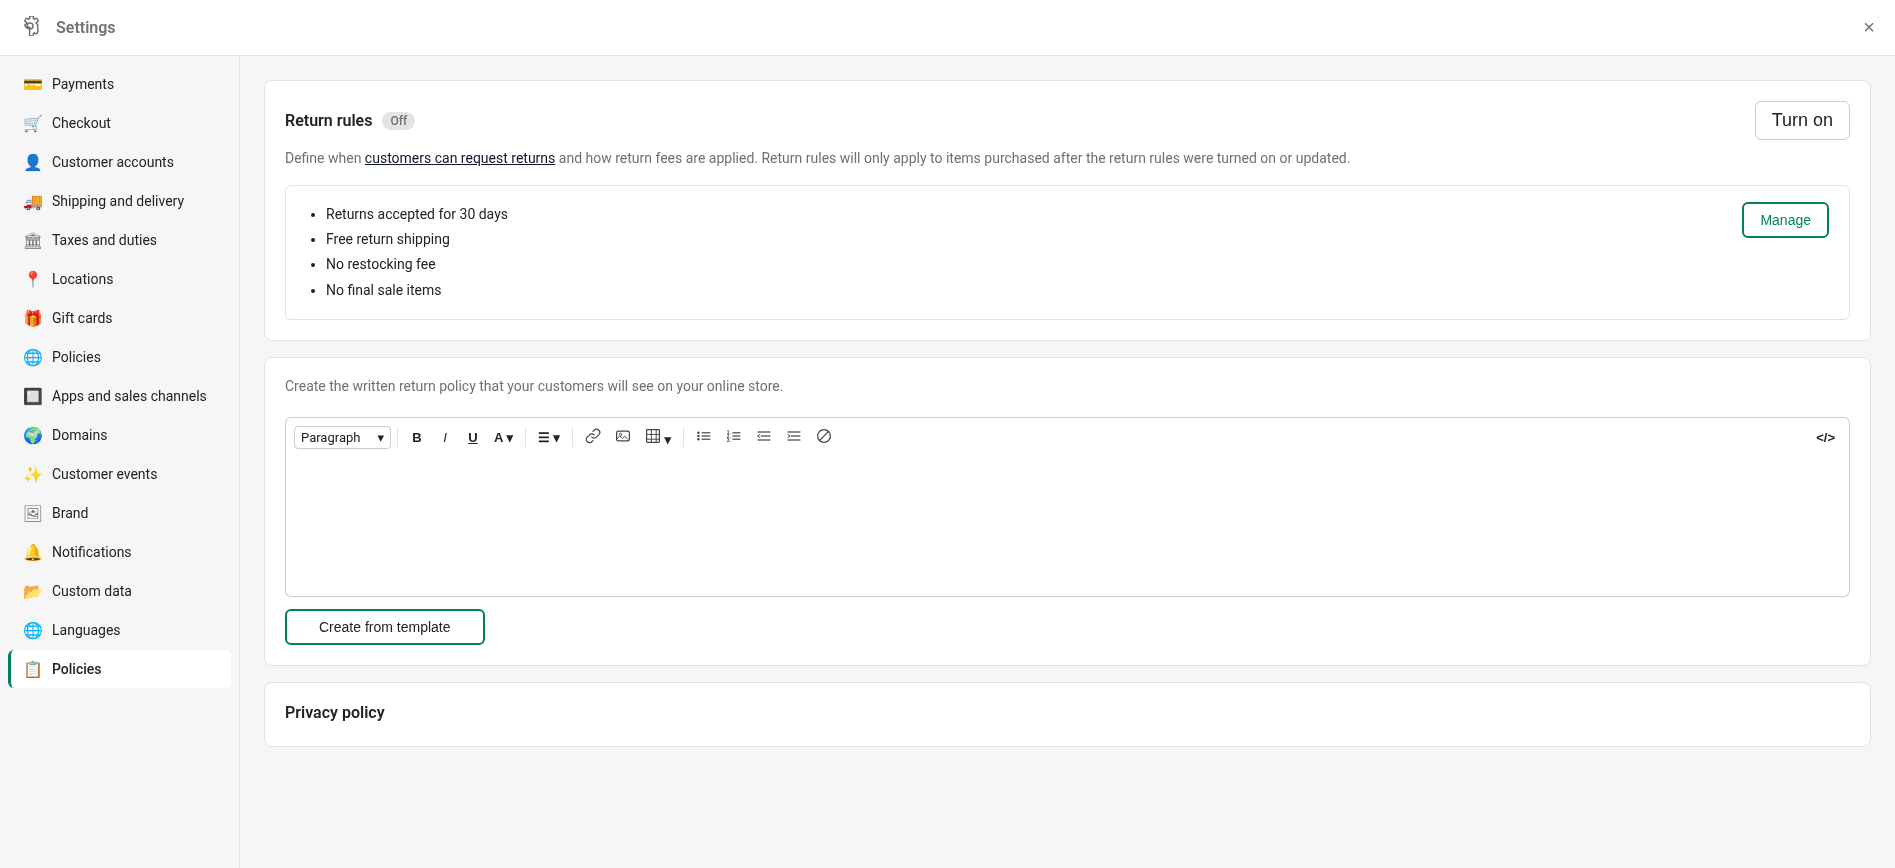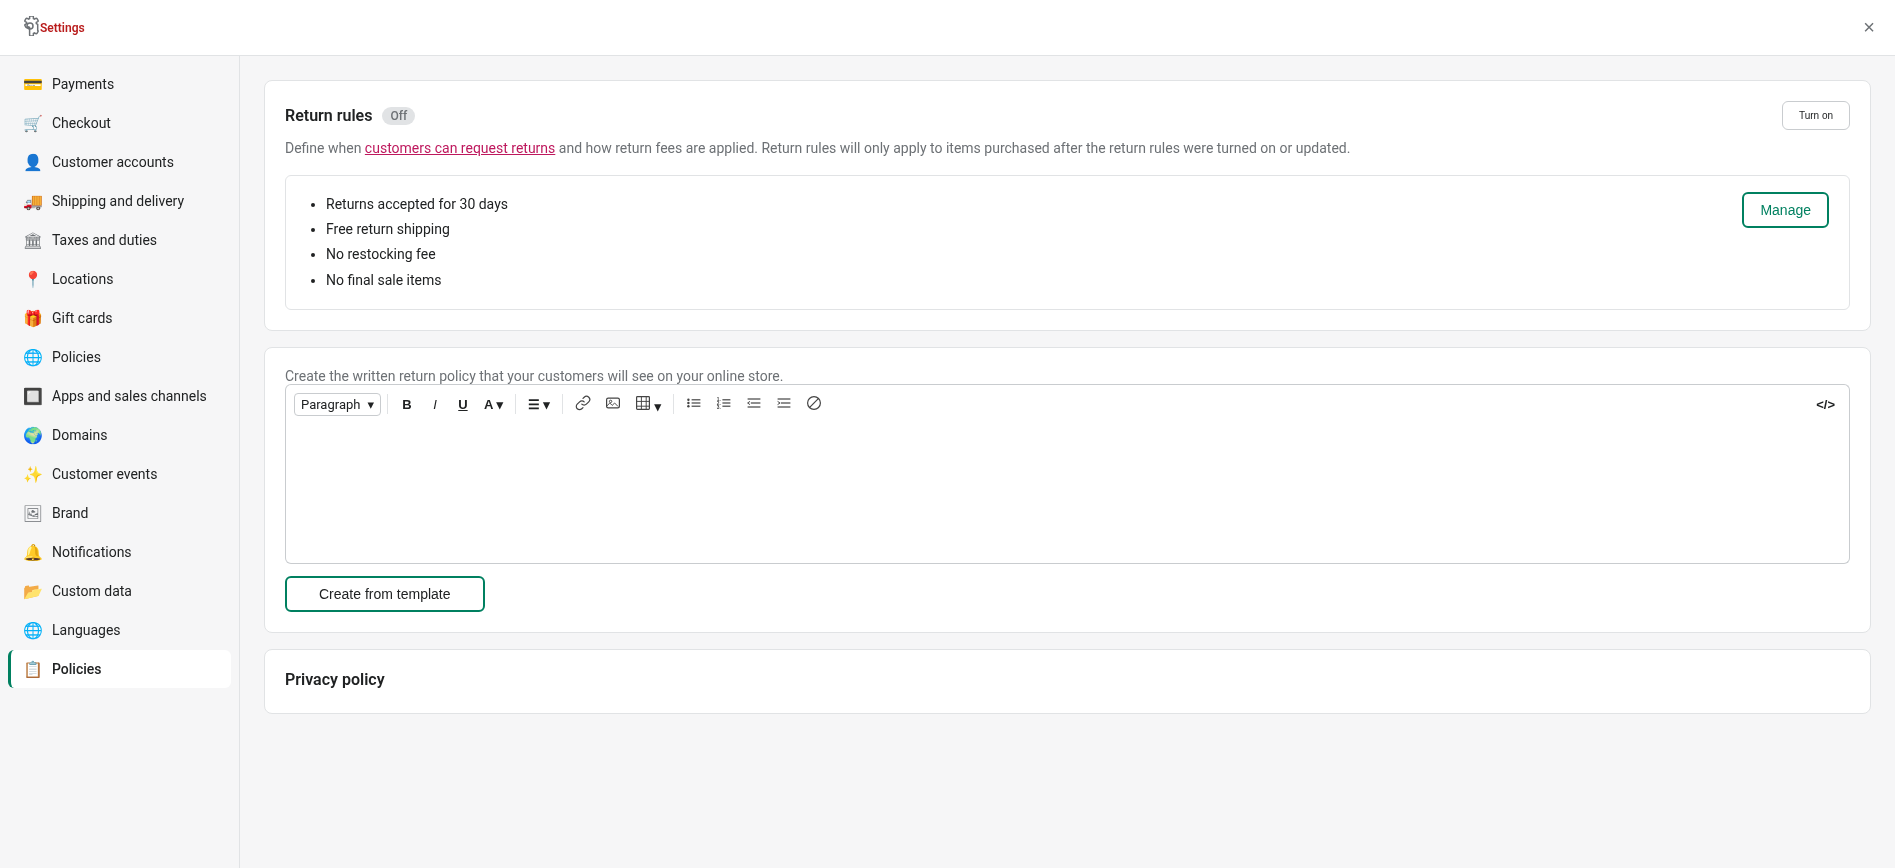"Settings" .top-bar-title { color: #b91c1c -> #737373; font-size: 12px -> 16px; margin-left: 0 -> 16px }
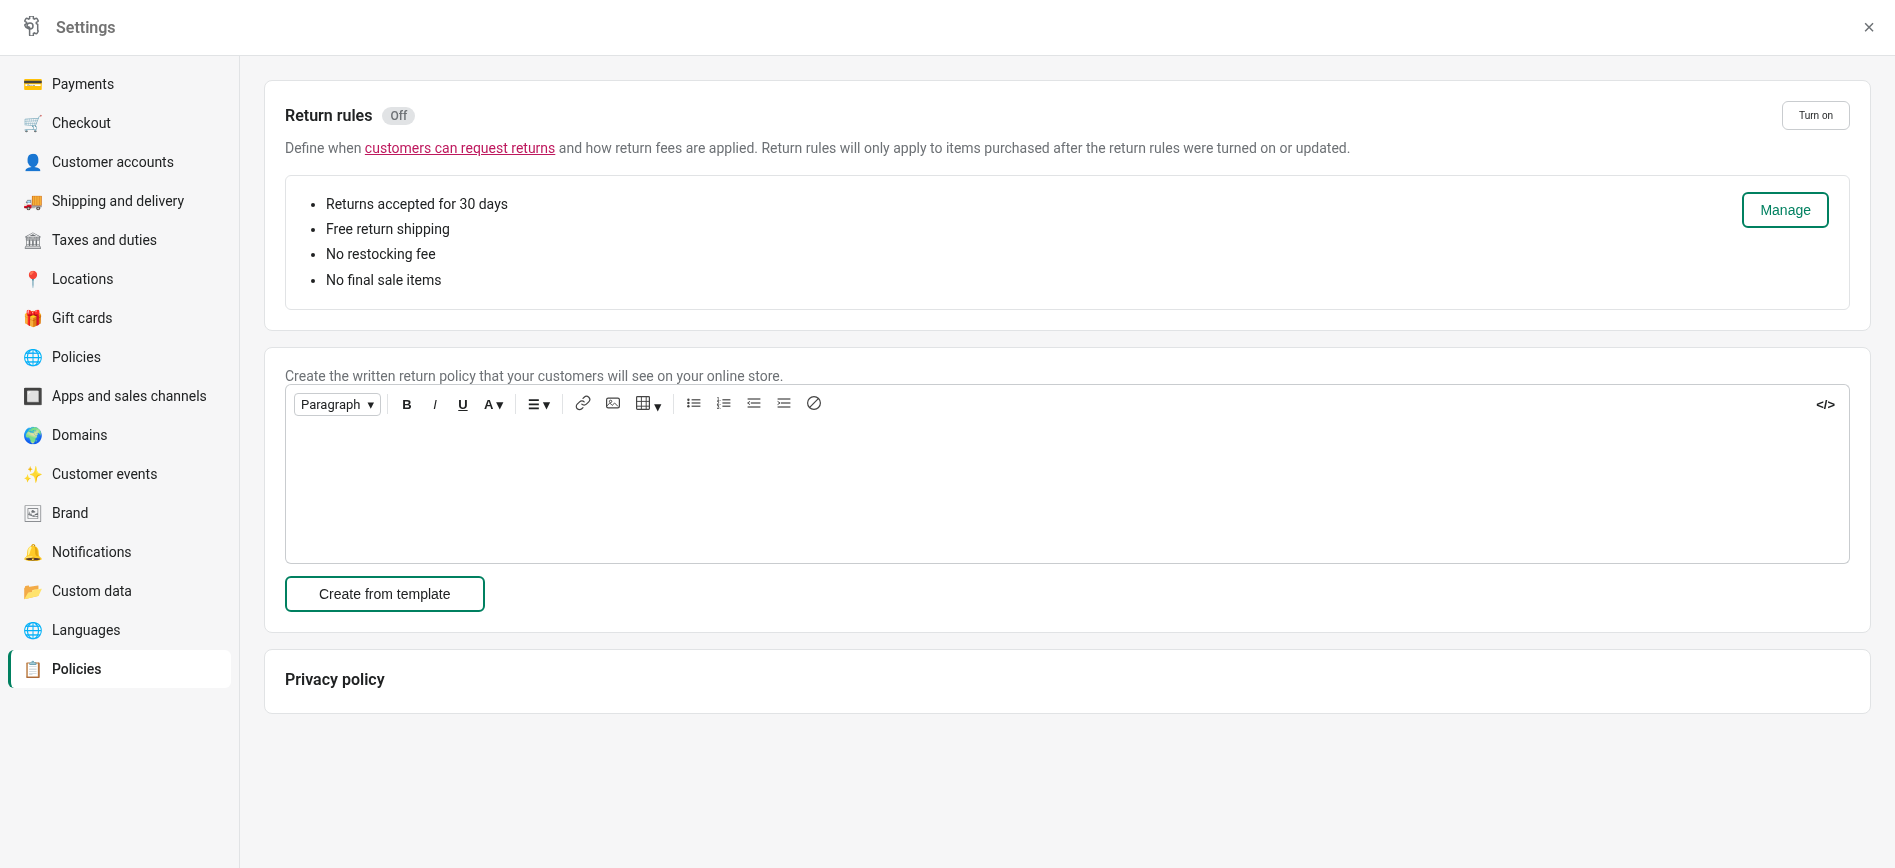"Turn on" .btn-turn-on { font-size: 10px -> 18px }
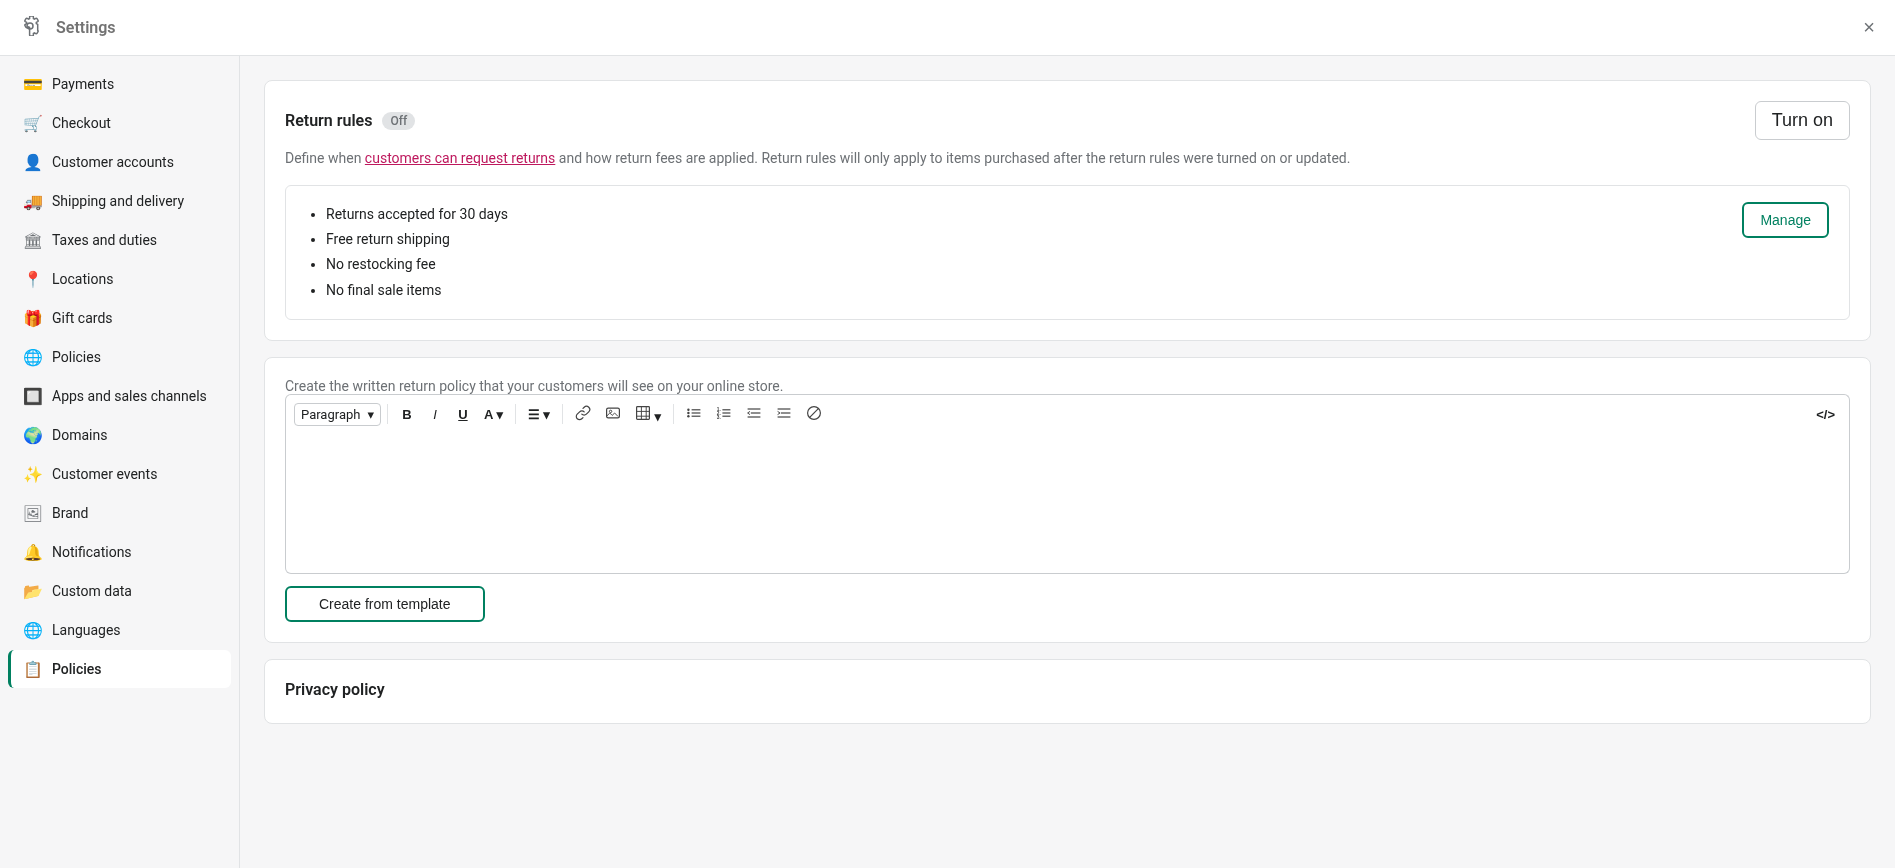"customers can request returns" .section-desc a { color: #be185d -> #0f172a }
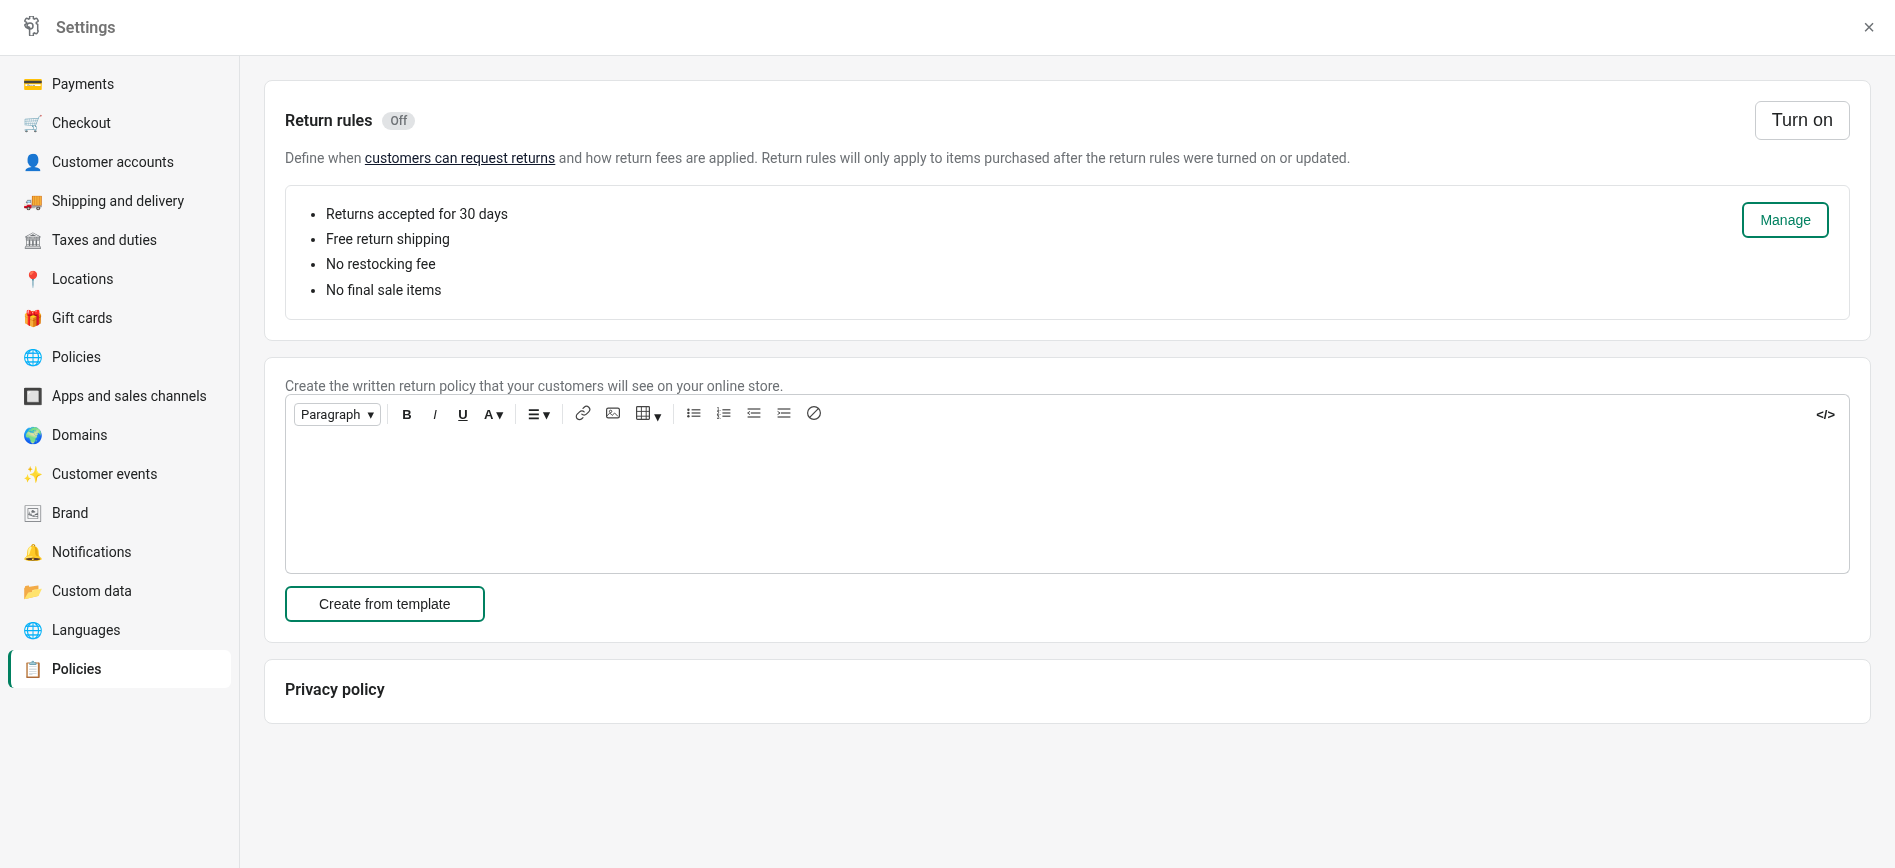"Create the written return policy" .written-policy-desc { margin-bottom: 0 -> 23px }
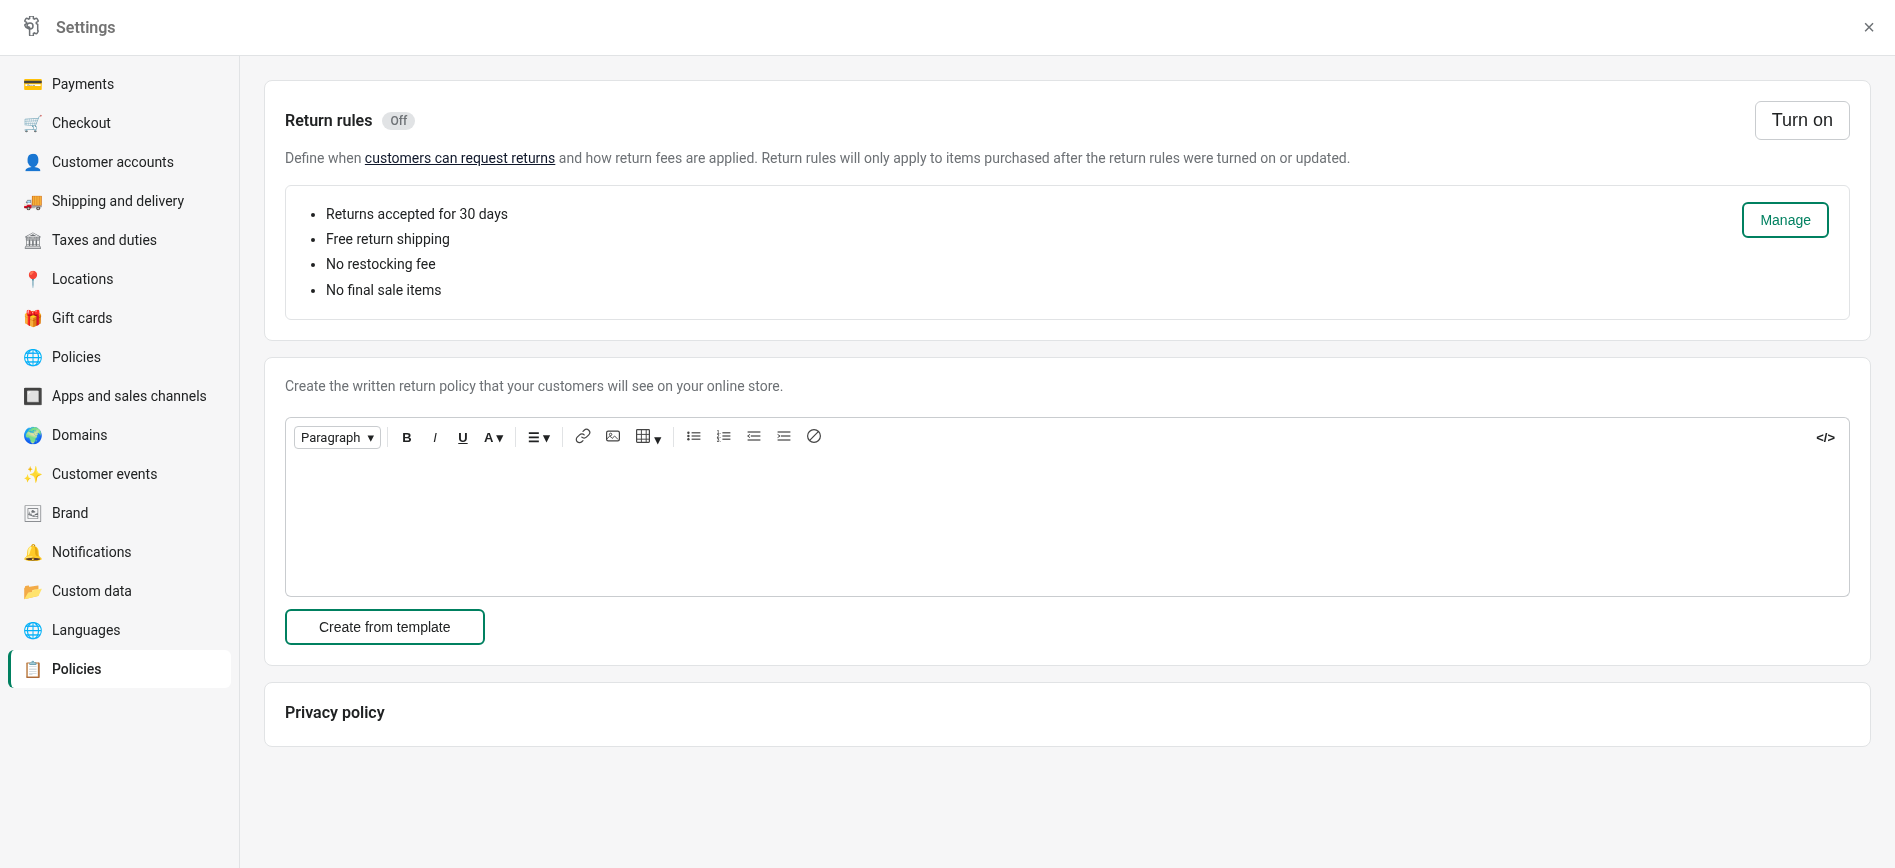"Paragraph" .toolbar-select { gap: 7px -> 17px }
